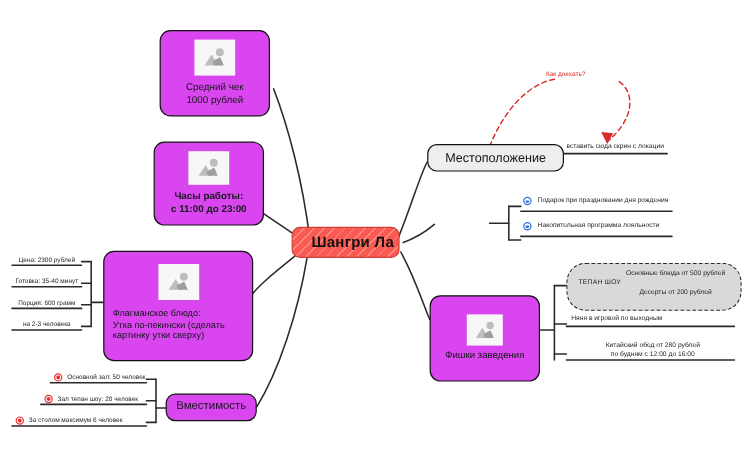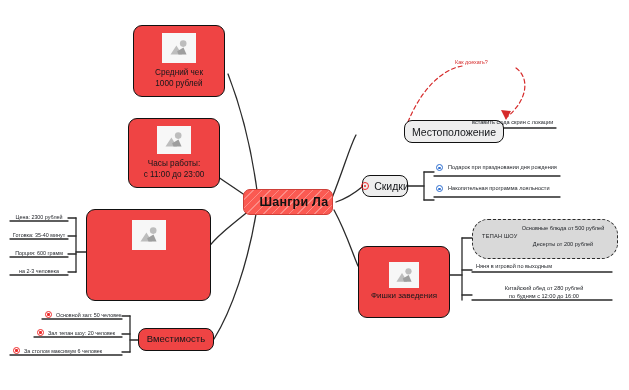"Средний чек" .node { background: #ef4444 -> #d946ef }
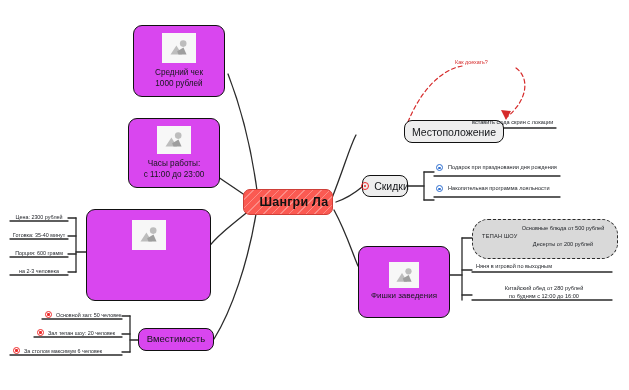"Местоположение" div.pill { margin-left: 48px -> none; width: 100px -> 114px }
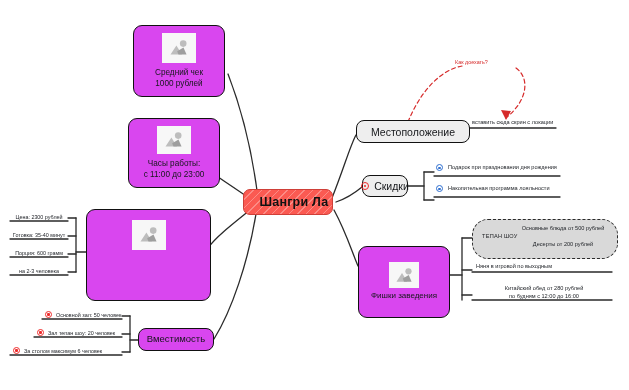"Часы работы:" span.label { font-weight: none -> bold }
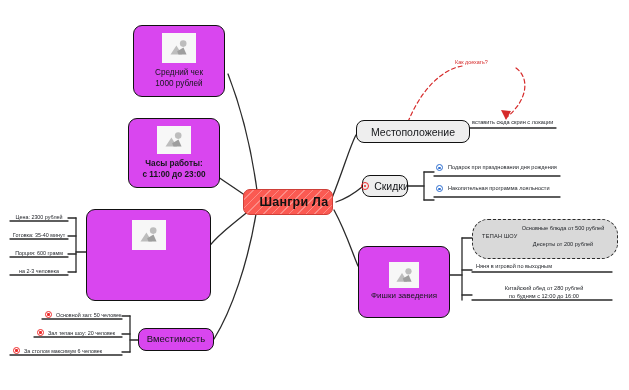"Скидки" div.pill { html: <div> <span></span> <span>Скидки</span> </div> -> none }
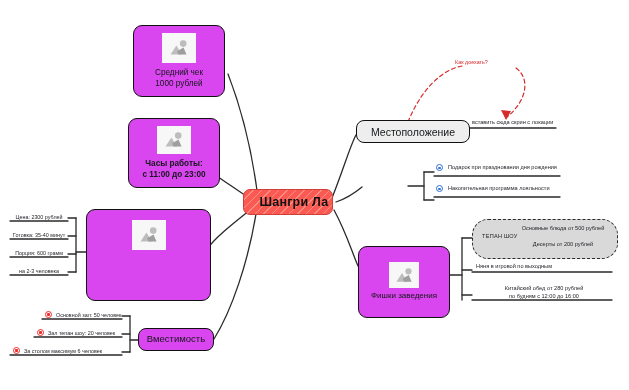"Флагманское блюдо:" span.label { html: none -> <span>Флагманское блюдо: Утка по-пекински (сделать картинку утки сверху)</span> }
